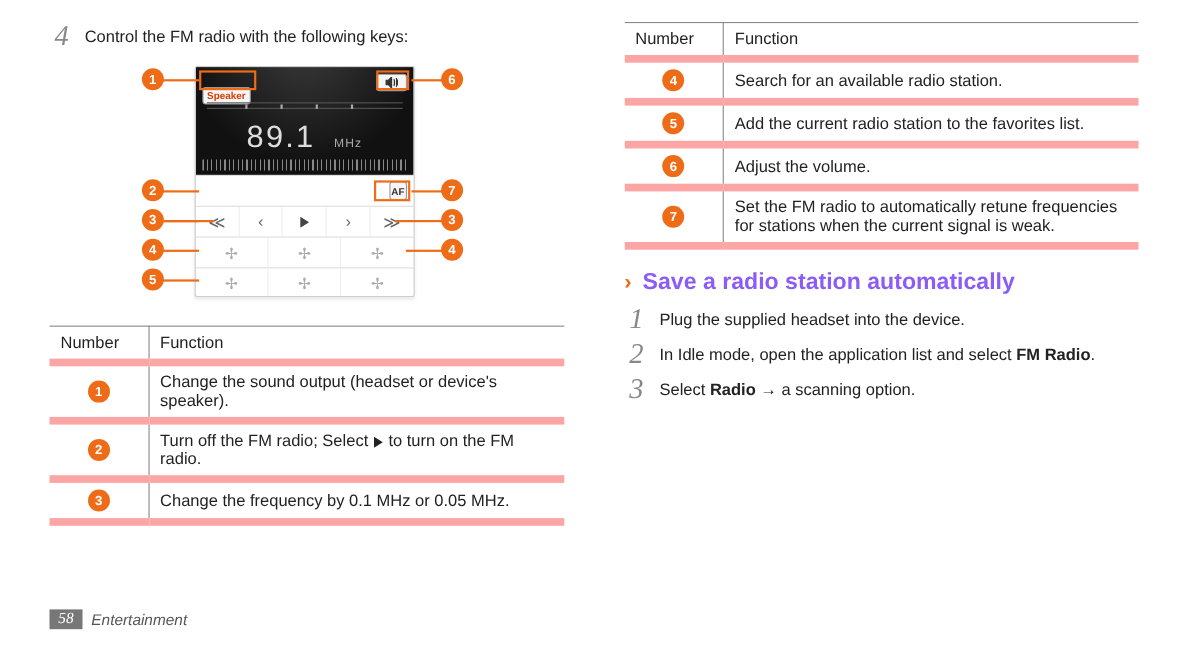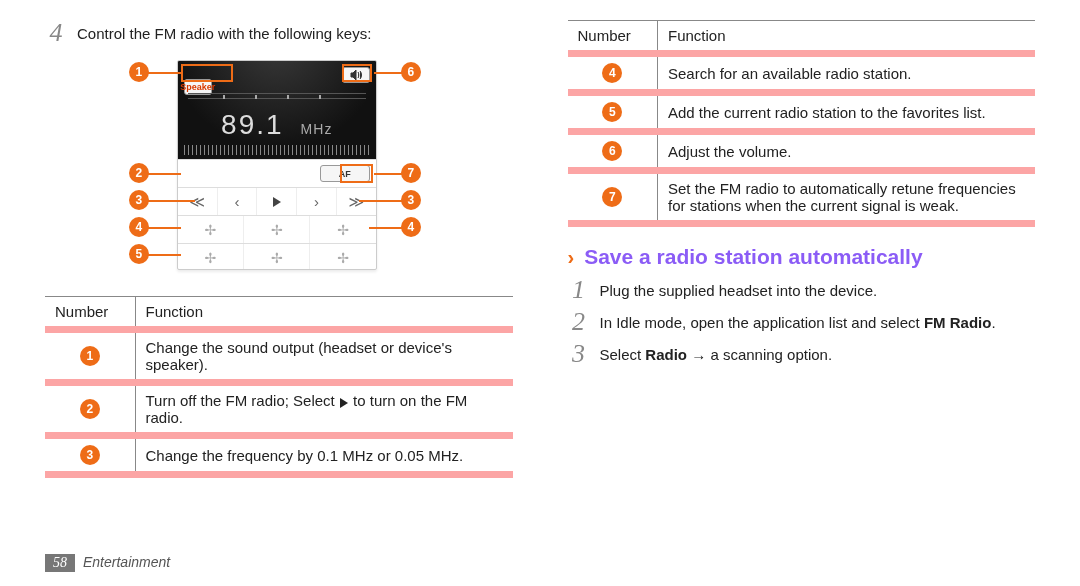"Speaker" .fm-speaker { width: 28px -> 44px }
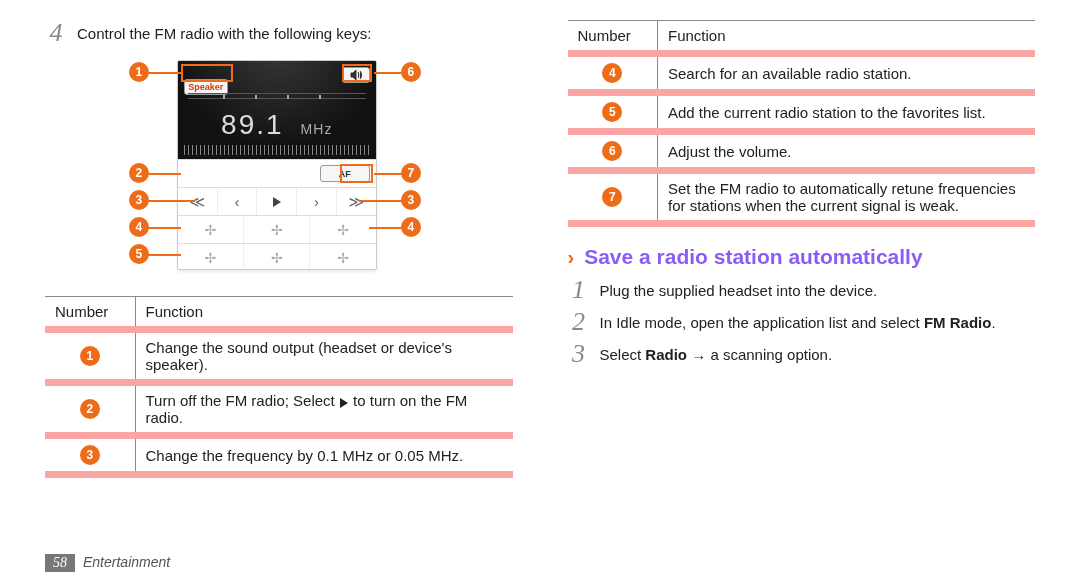"MHz" .fm-freq .unit { font-size: 14px -> 11px }
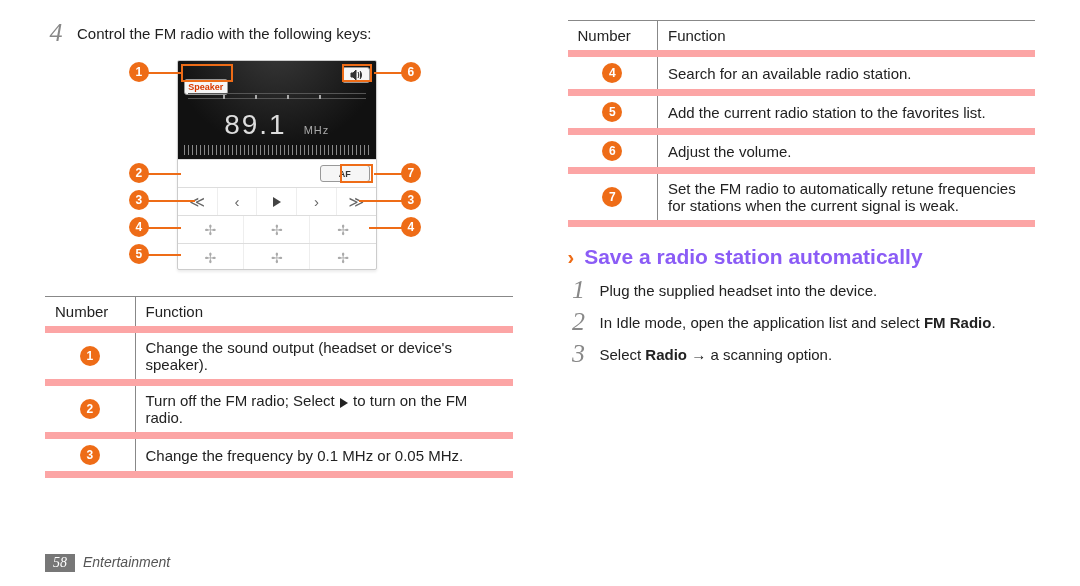"AF" .fm-af { width: 50px -> 16px }
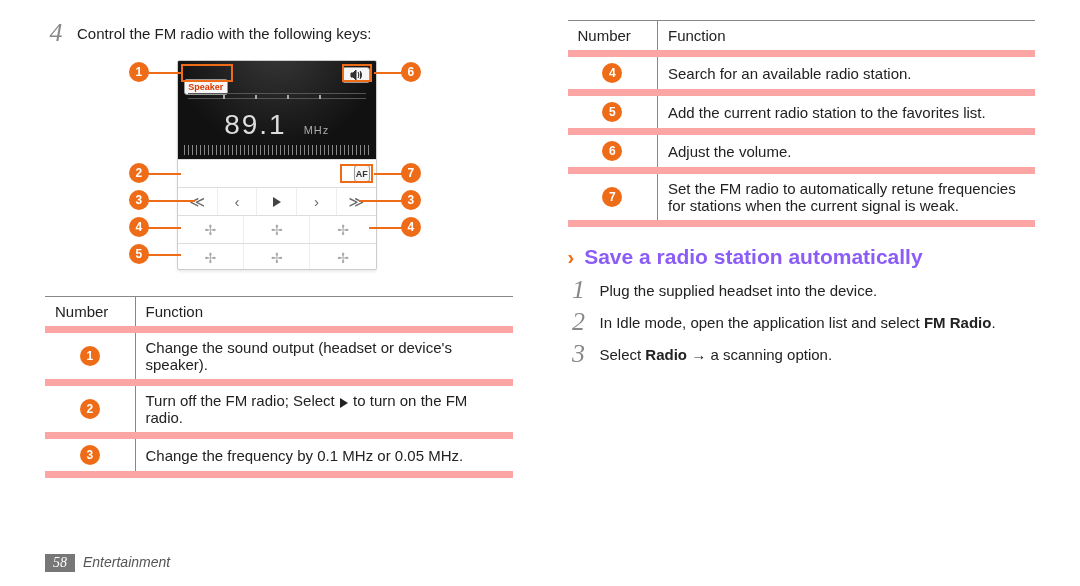"58" .footer { align-items: none -> center }
